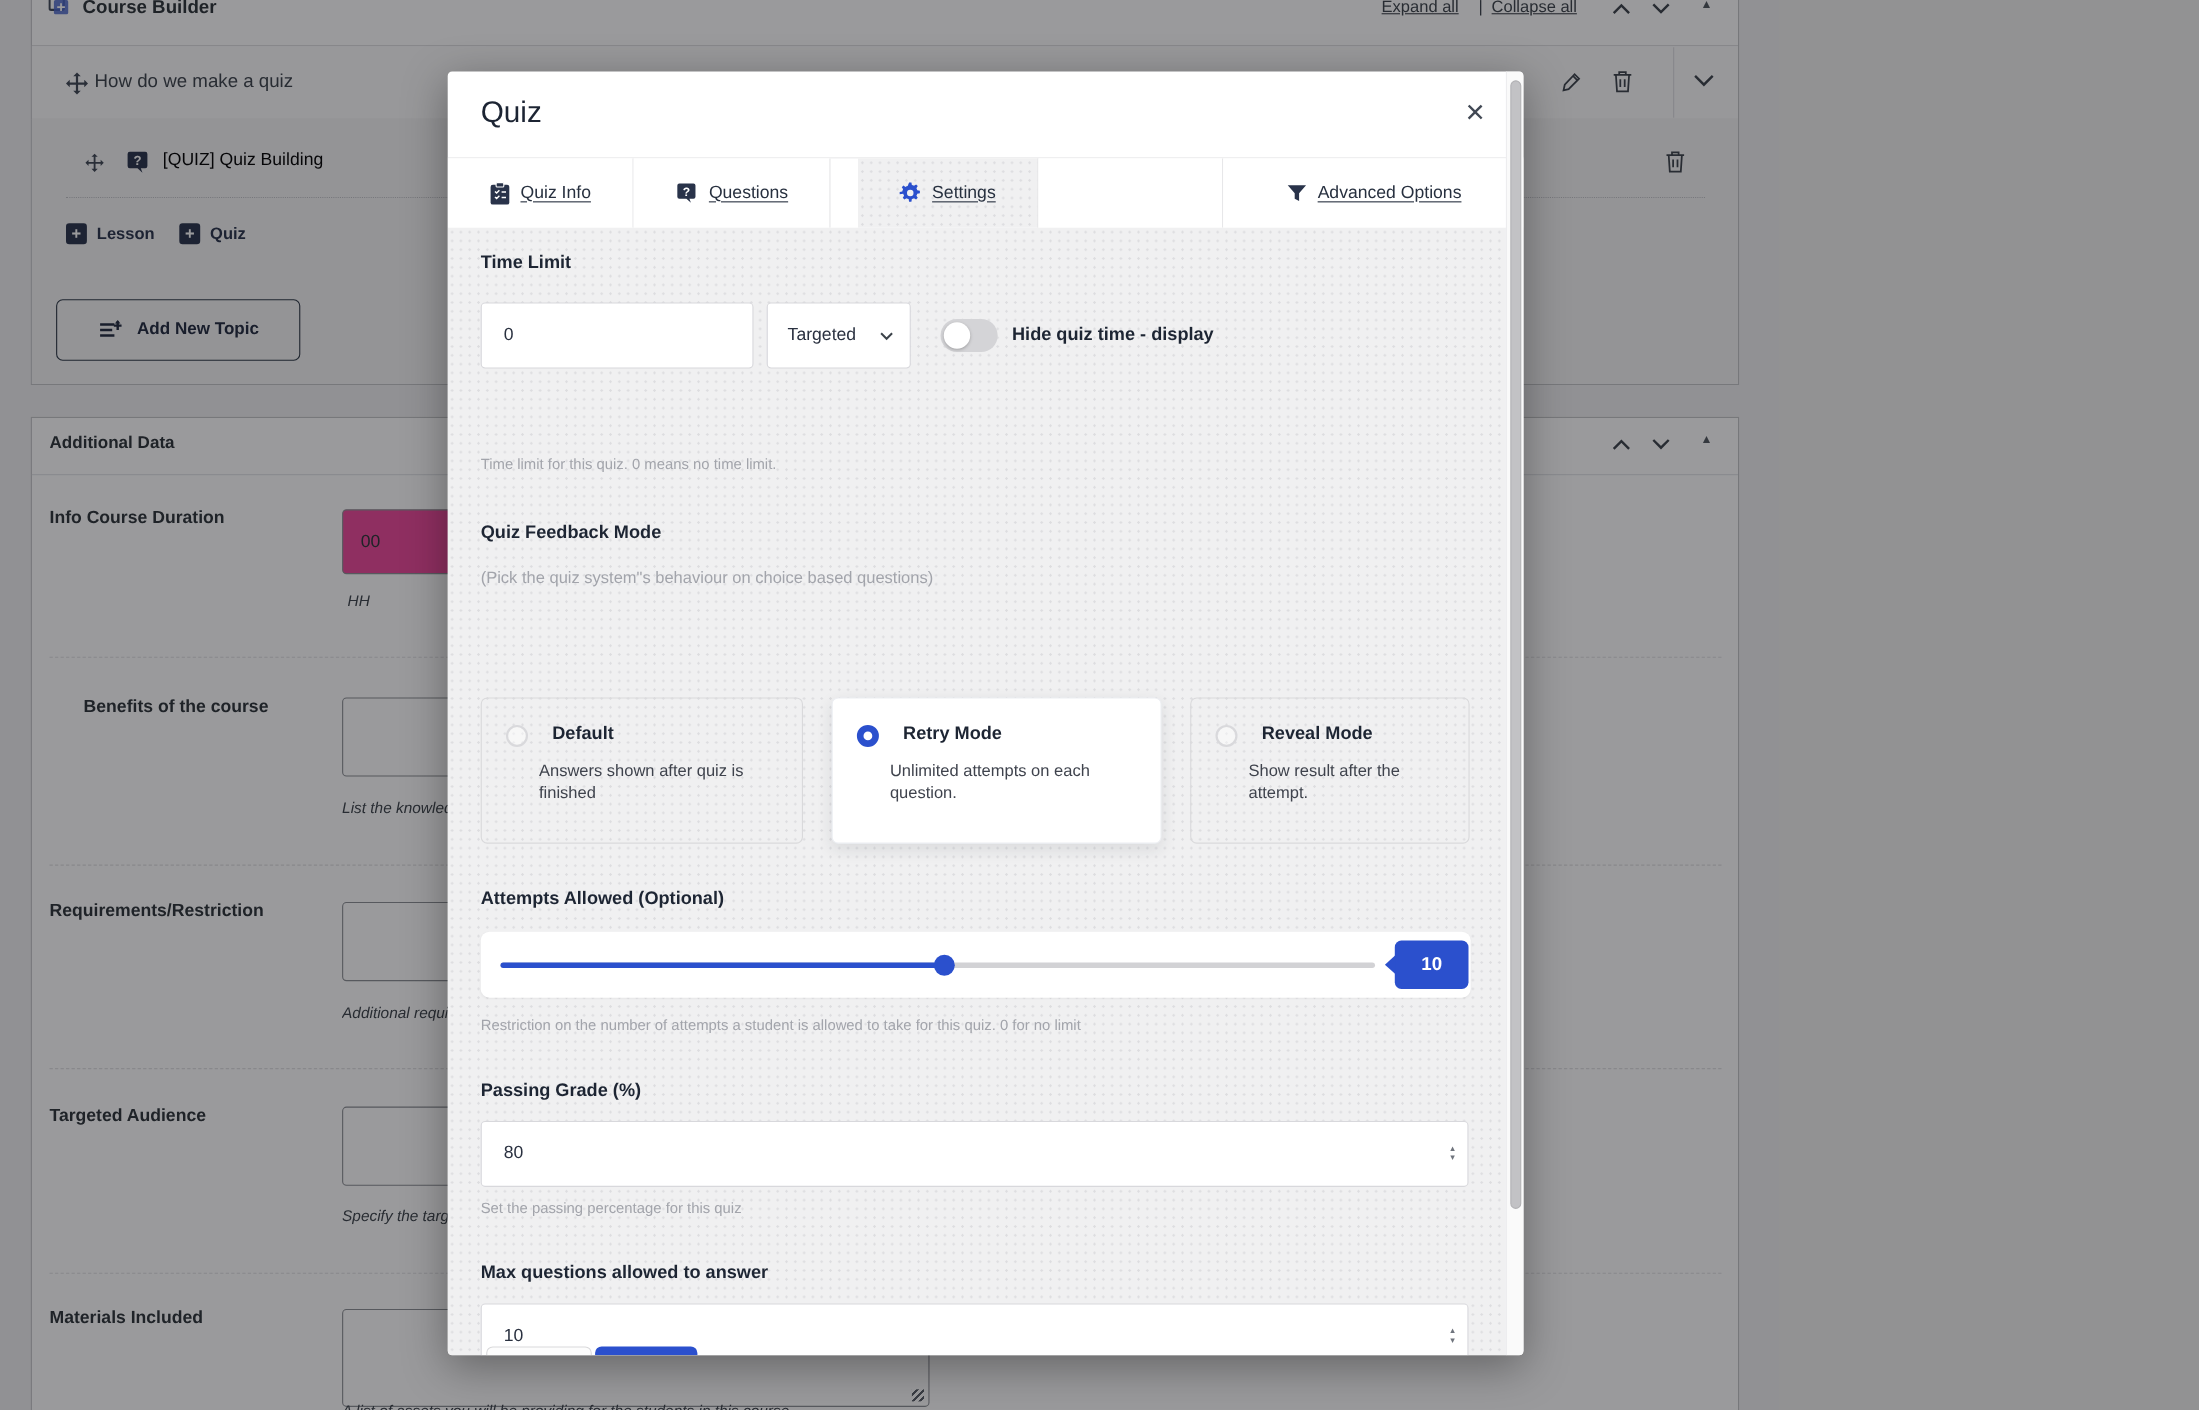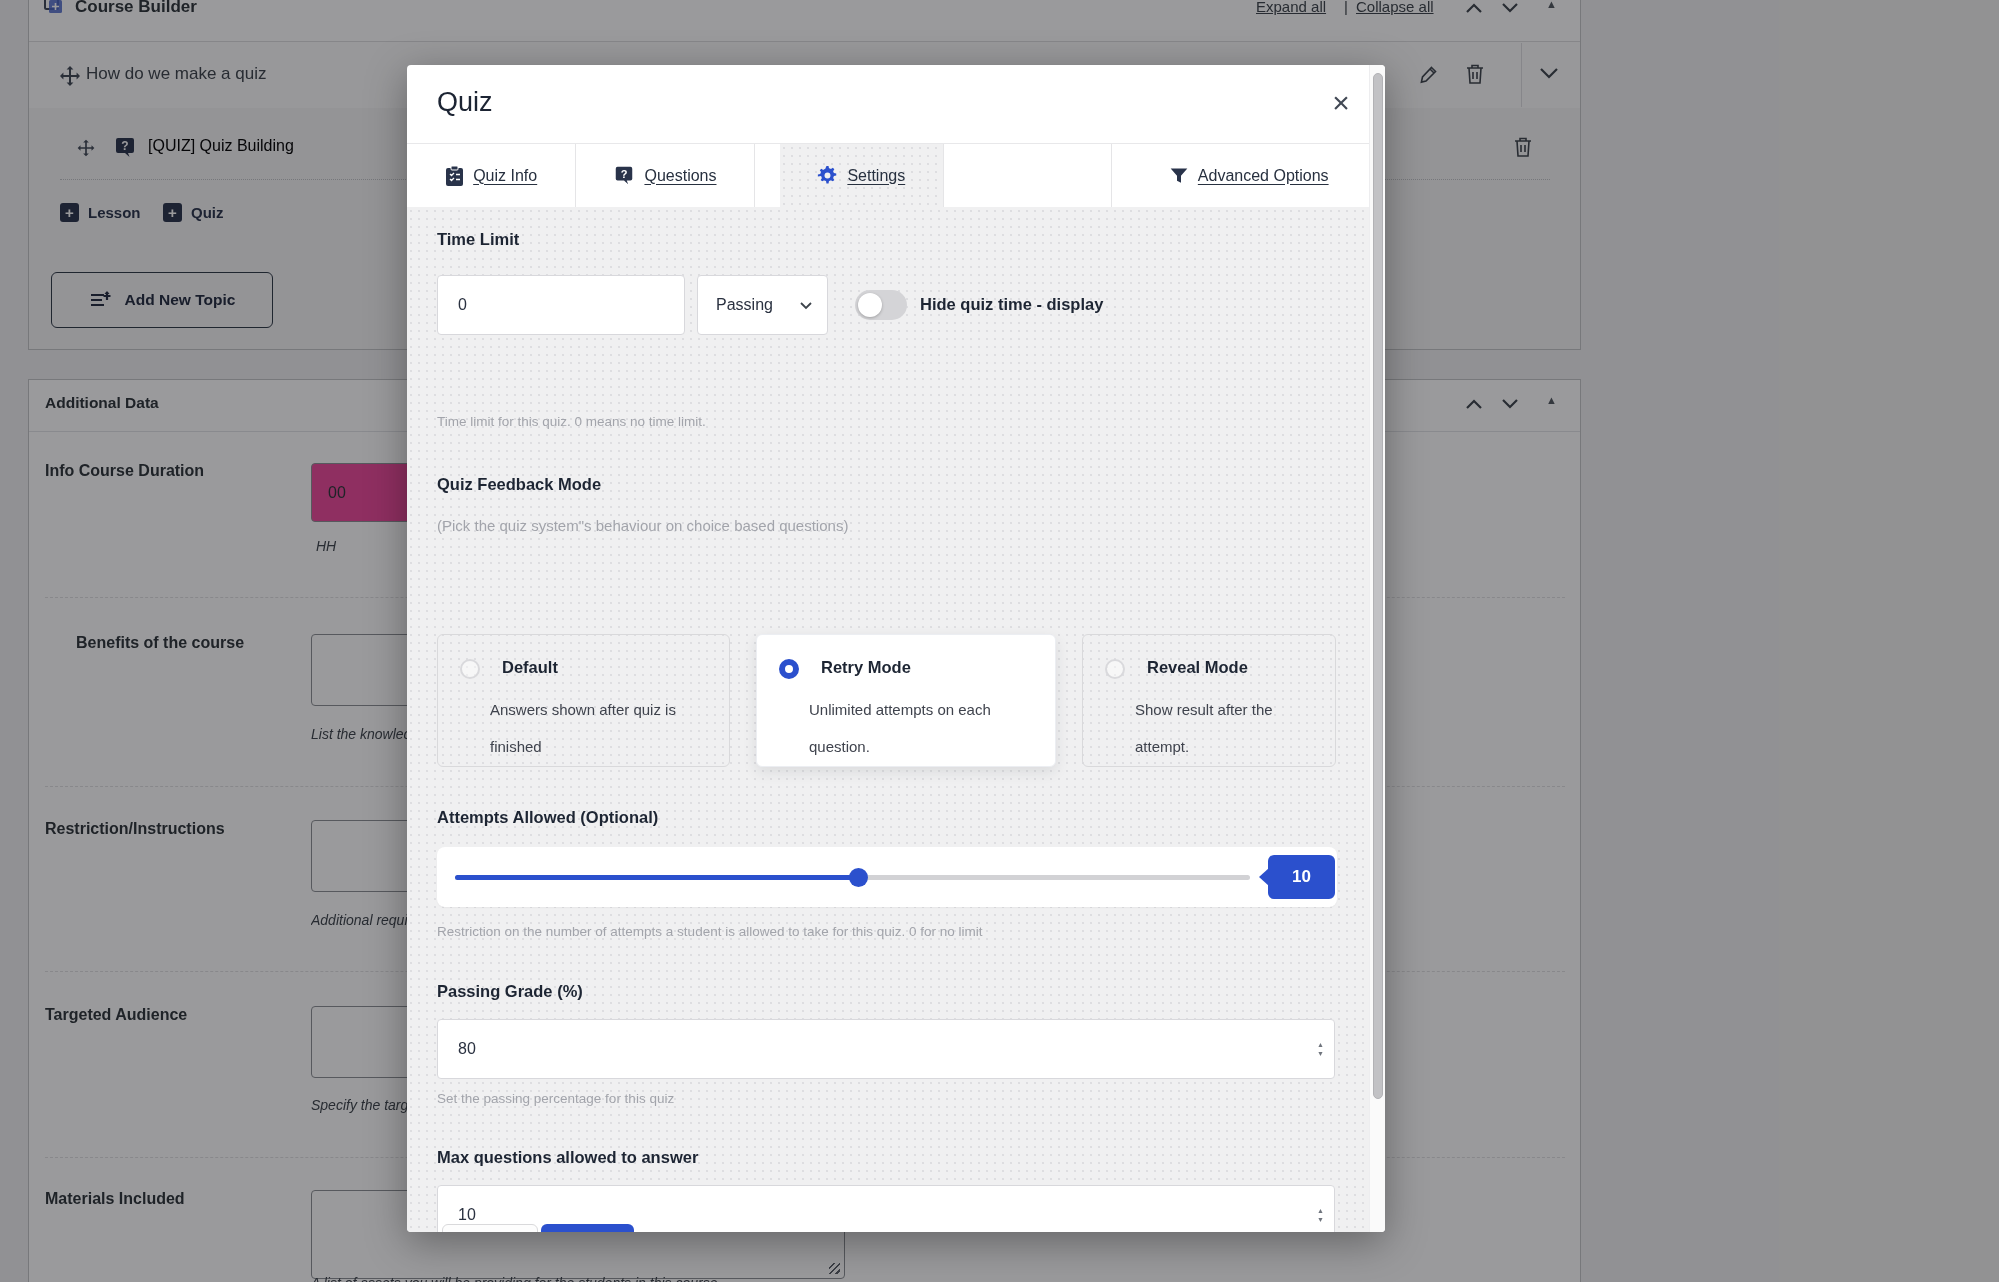"Passing" span { text: Passing -> Targeted }
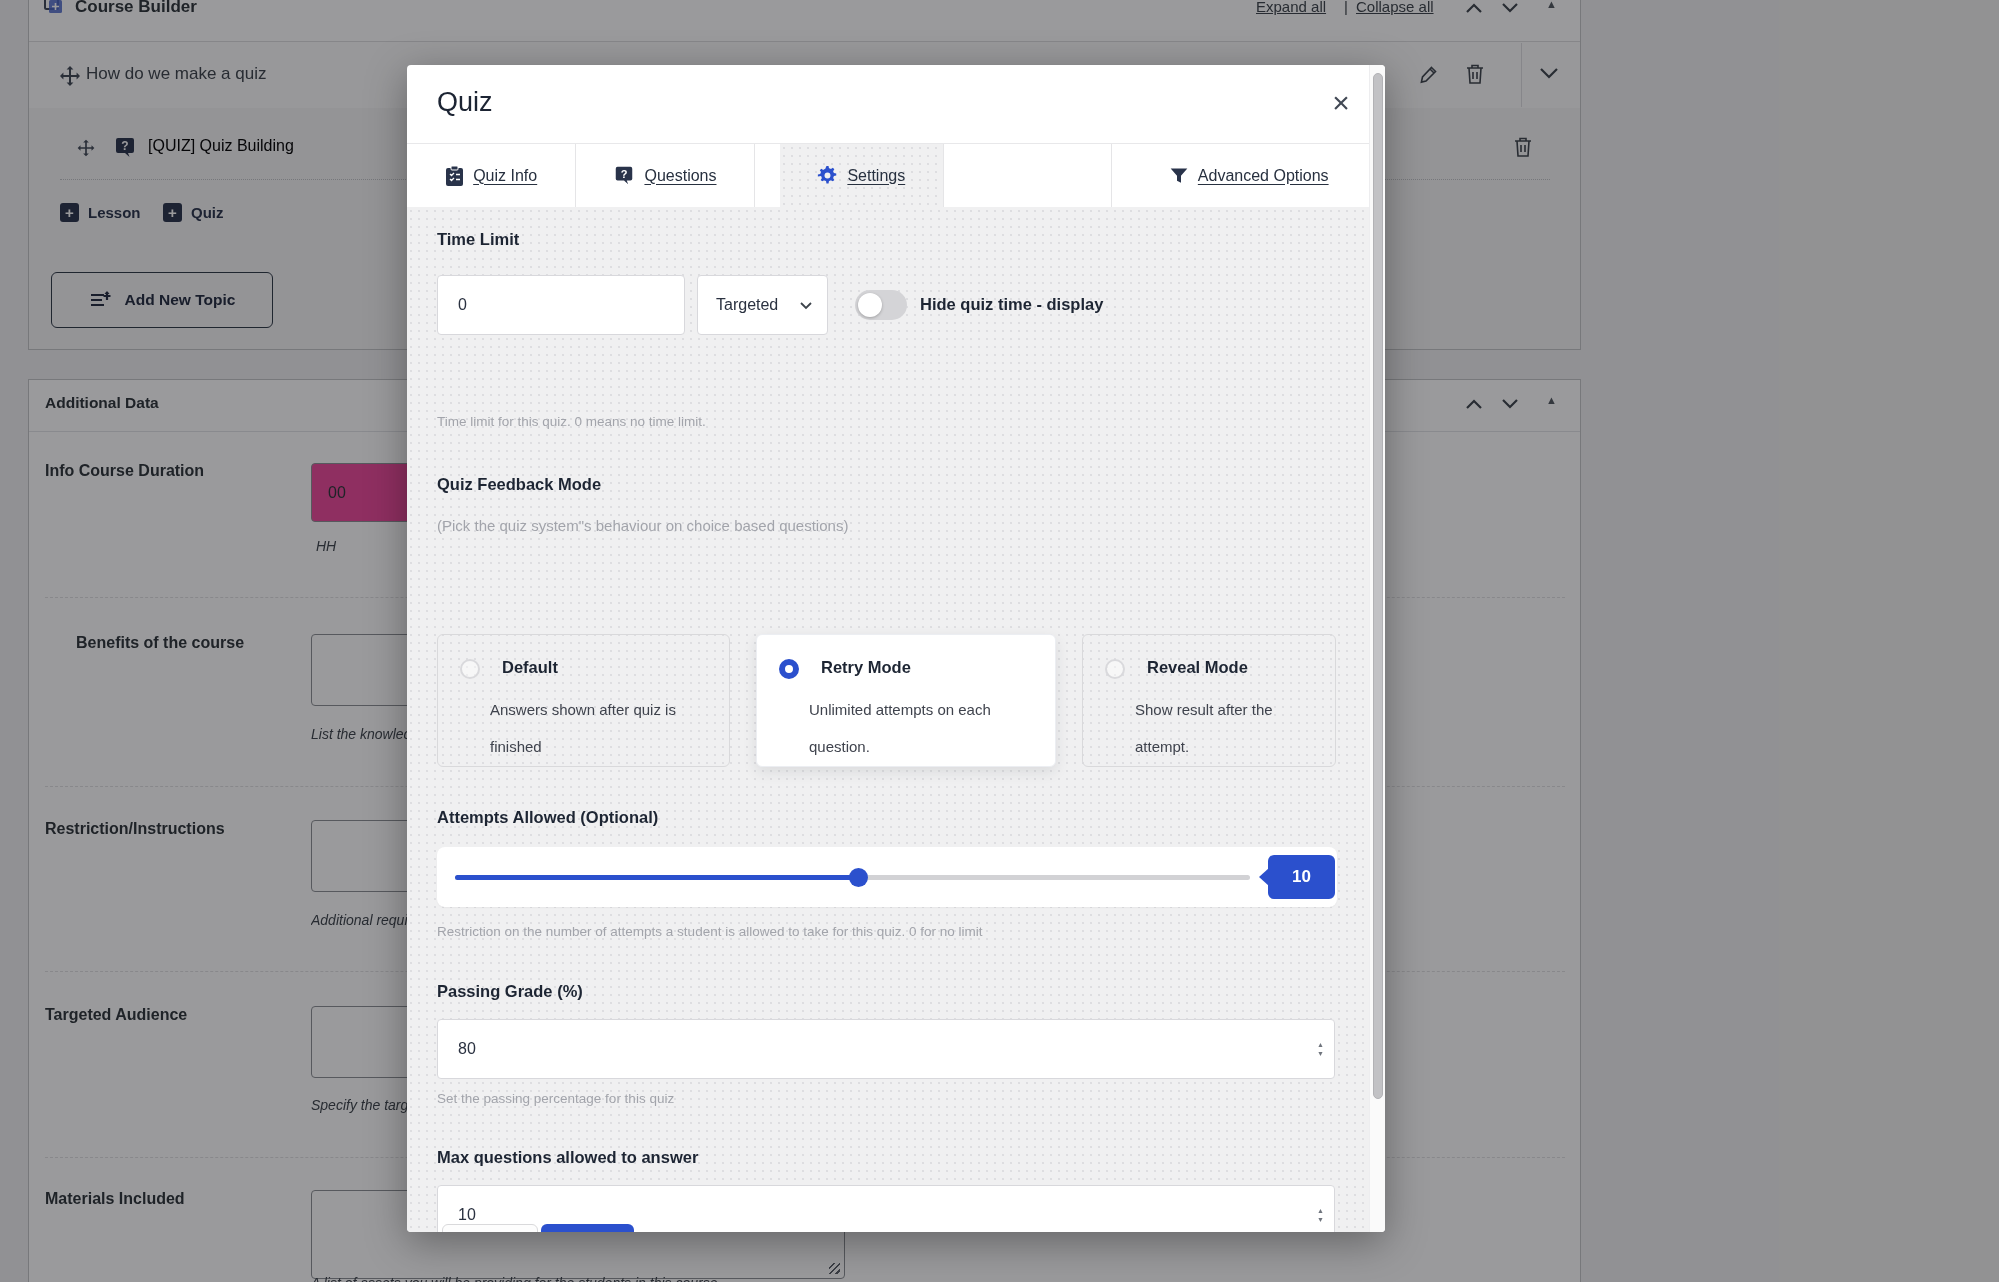"Answers shown after quiz is" .fcard .fdesc { line-height: 37px -> 20px }
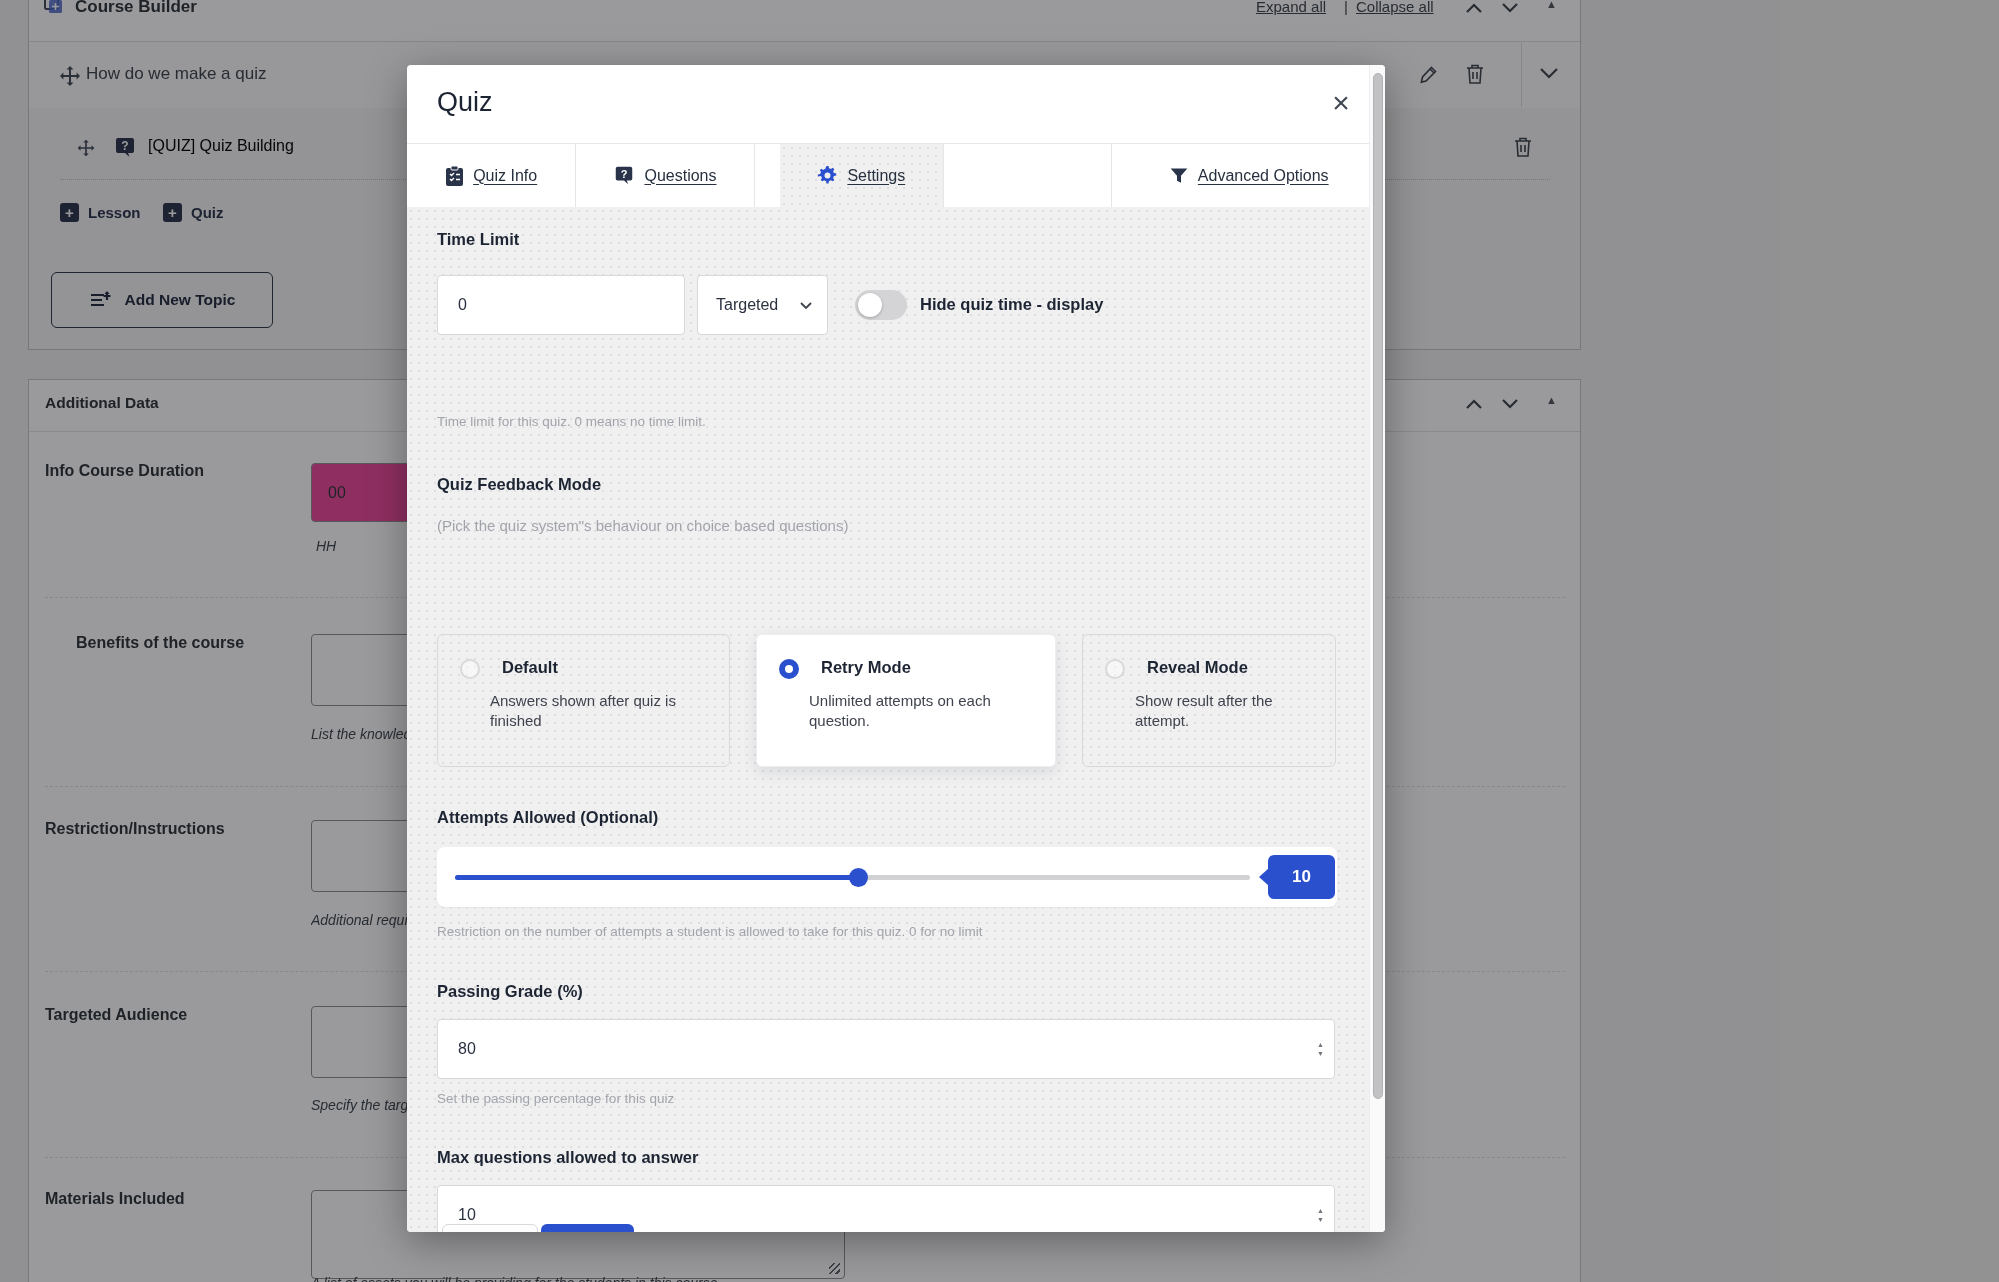"Restriction/Instructions" div.abs { text: Restriction/Instructions -> Requirements/Restriction }
